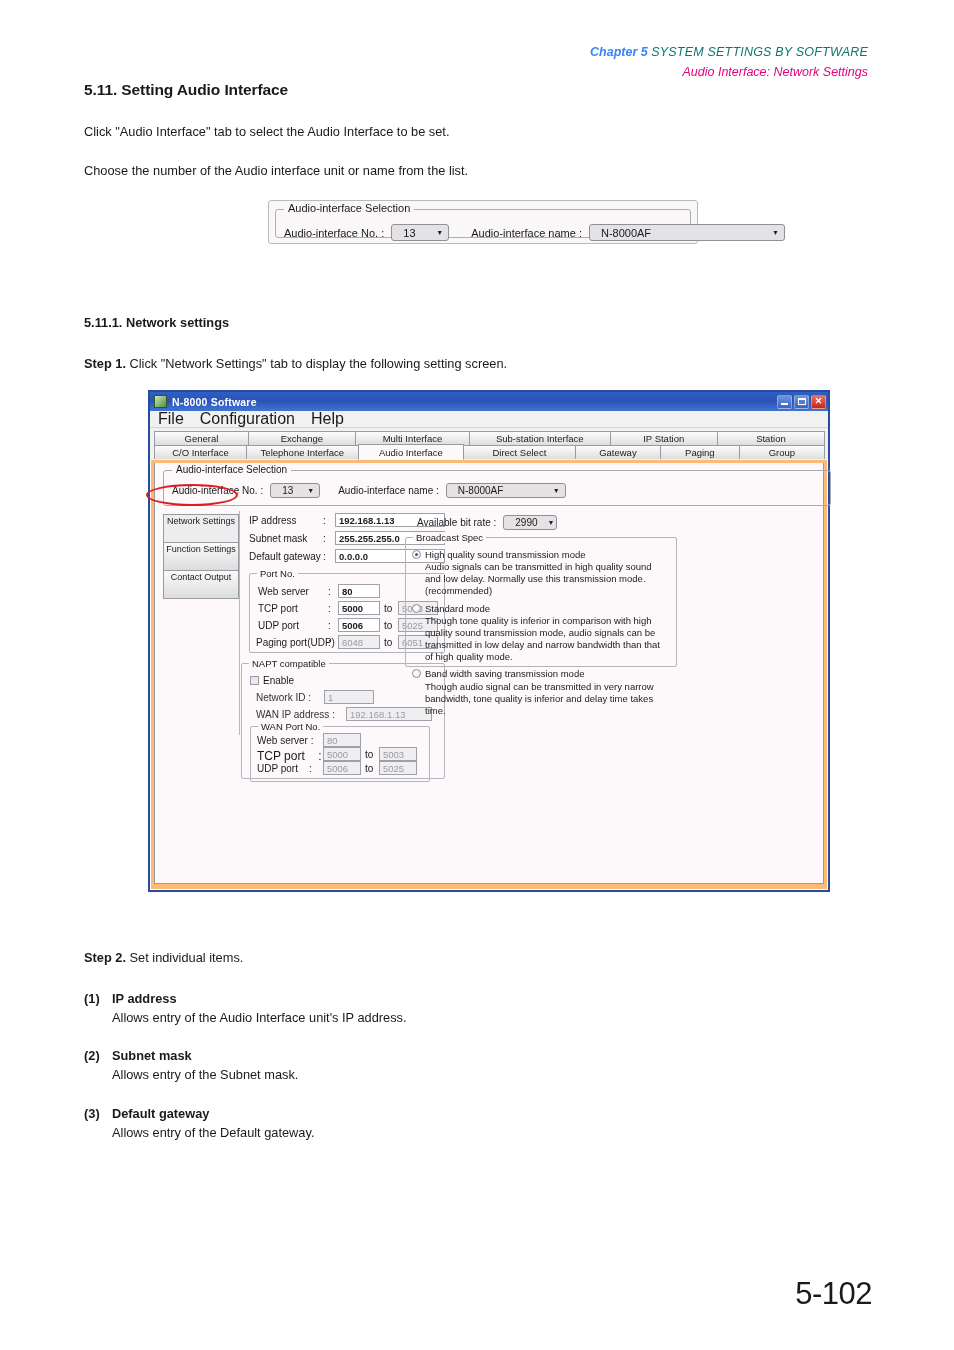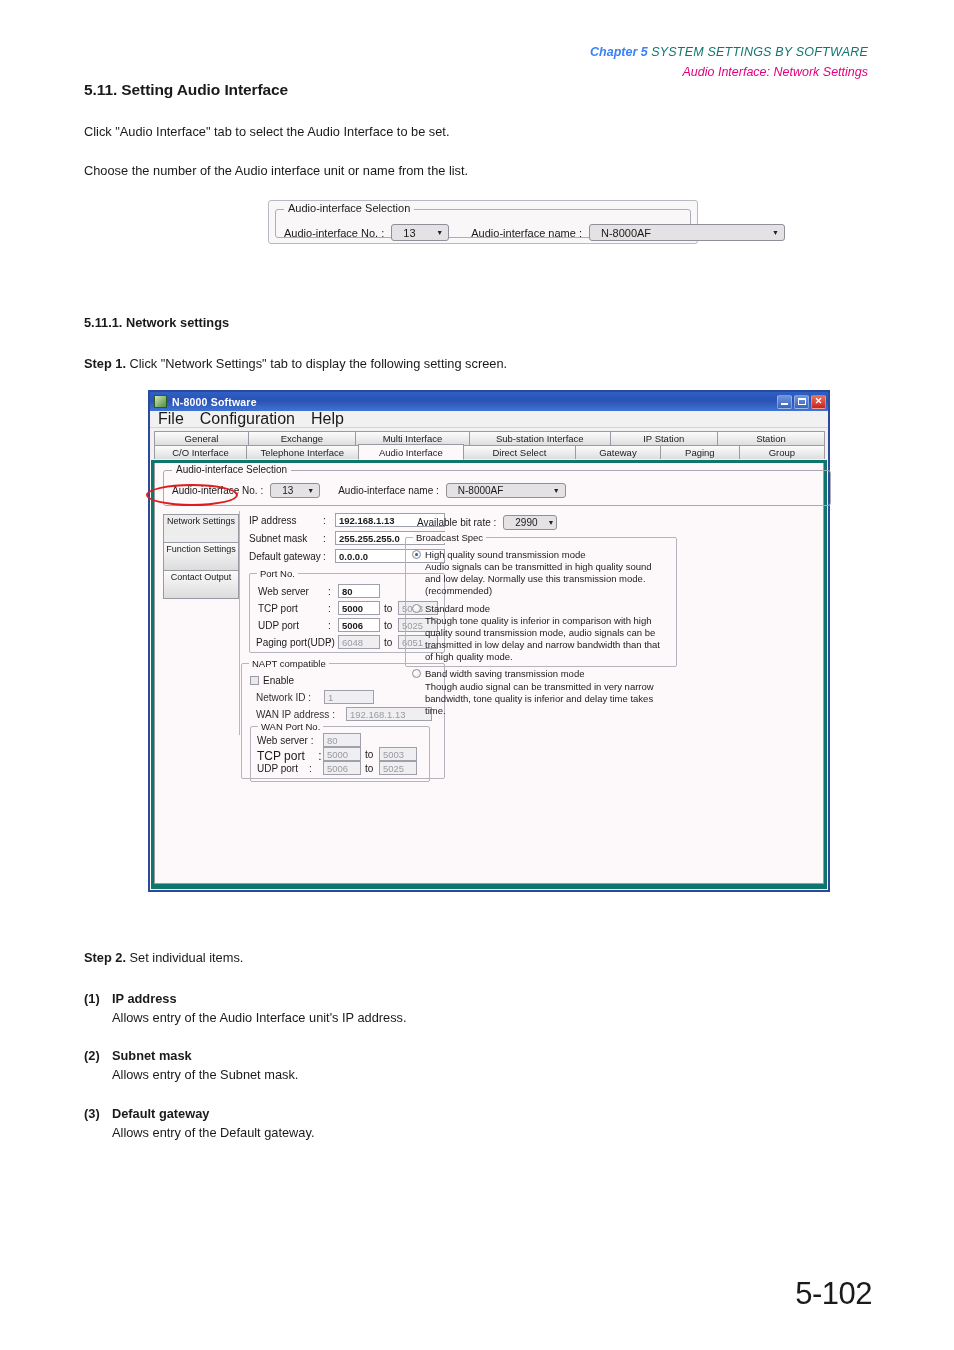"N-8000 Software" .app-win { background: #0f766e -> #fdba74 }
